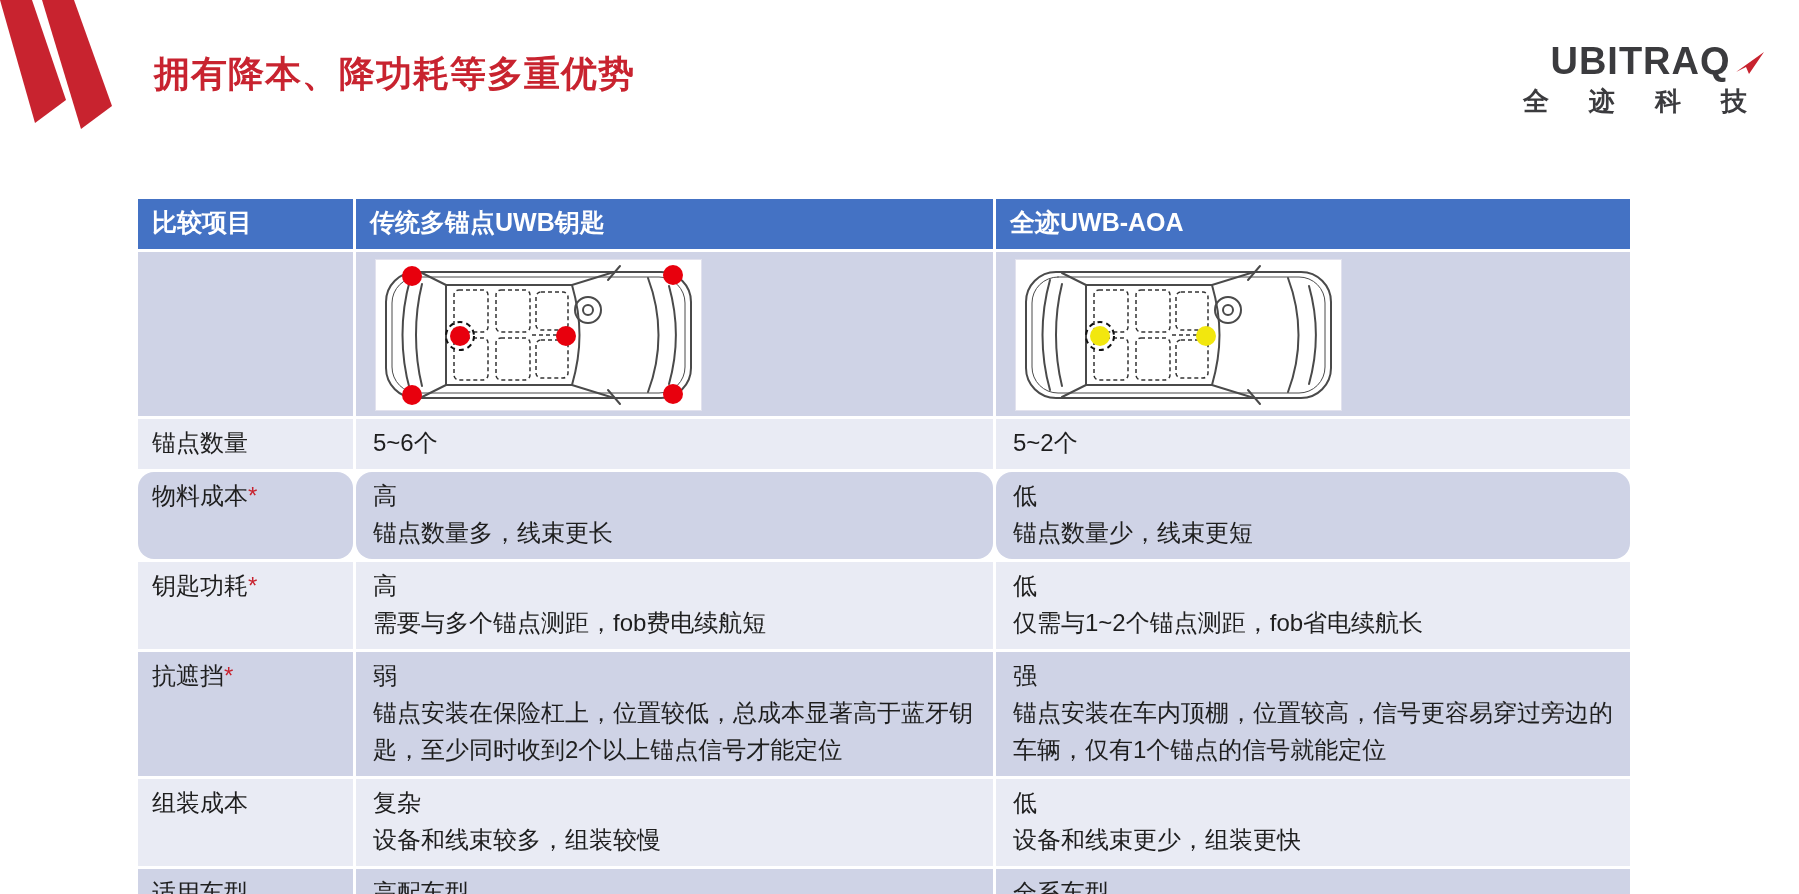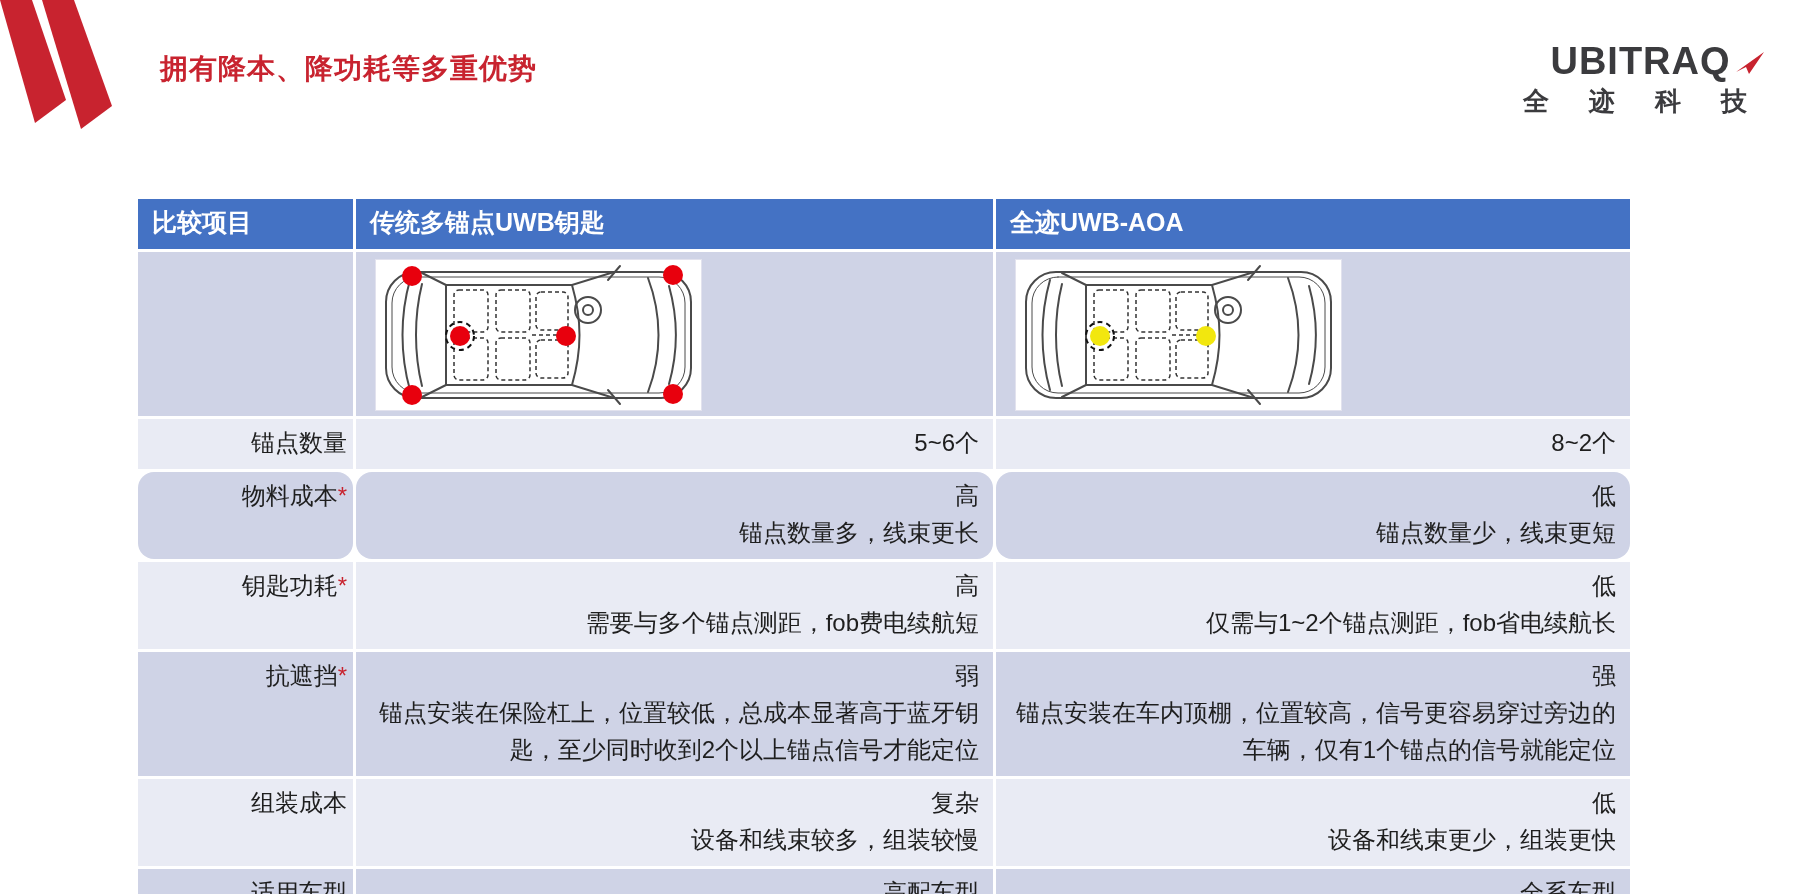"拥有降本、降功耗等多重优势" .page-title { font-size: 28px -> 36px; left: 160px -> 154px }
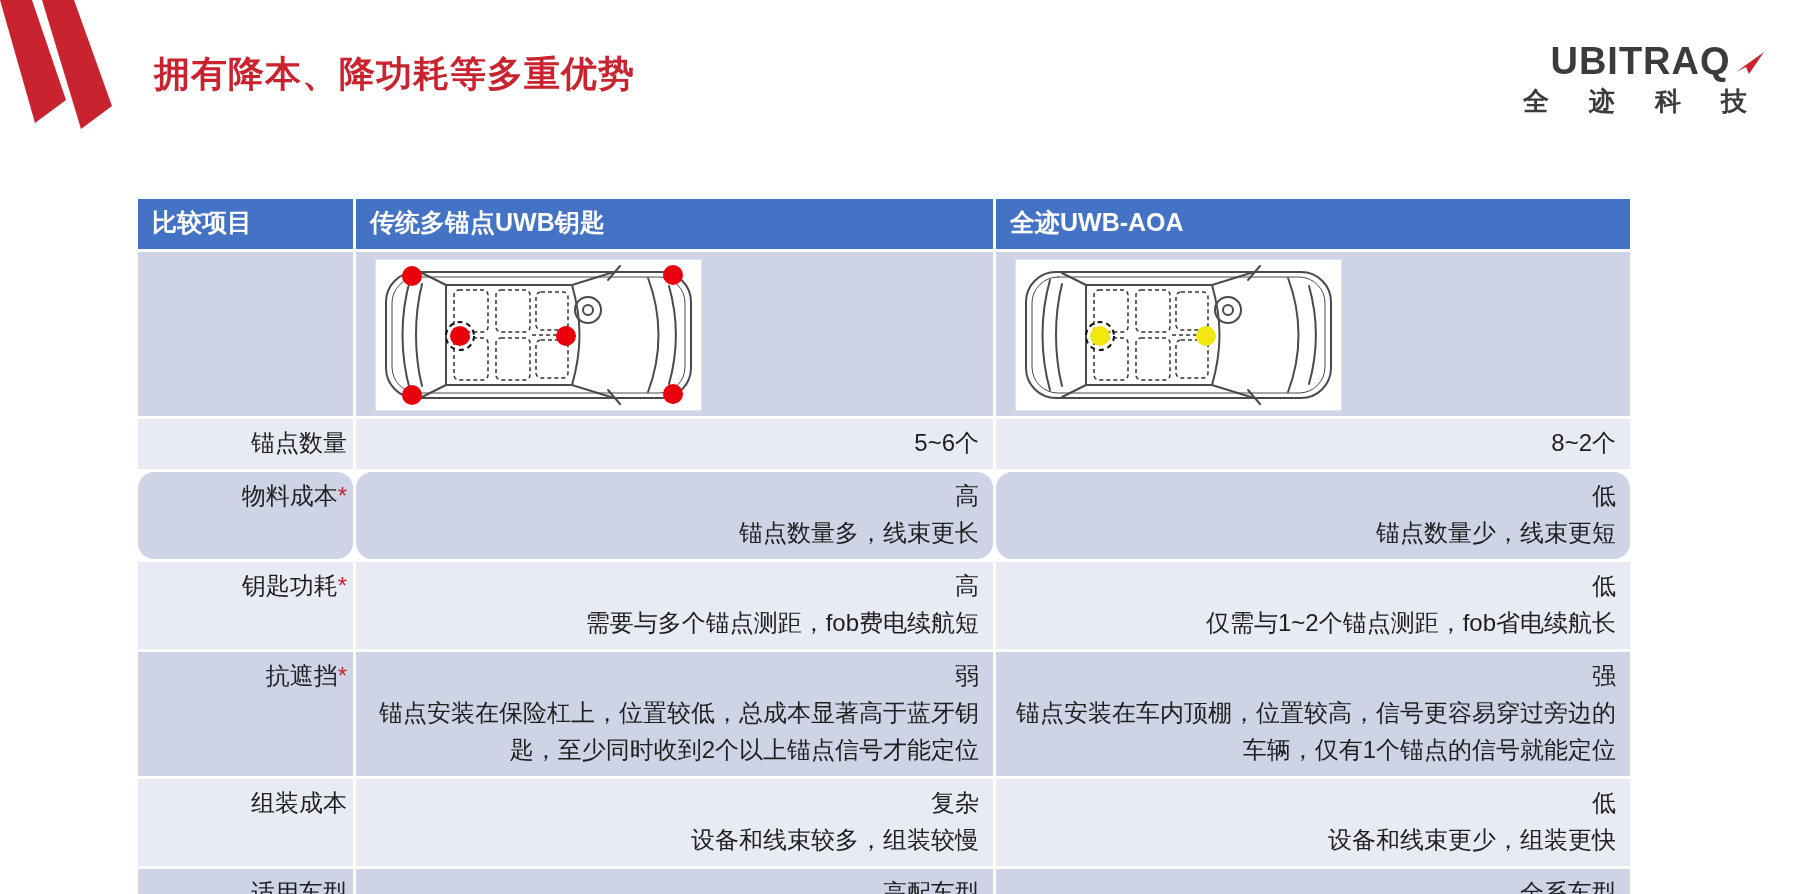"锚点数量" table.cmp th, table.cmp td { text-align: right -> none }
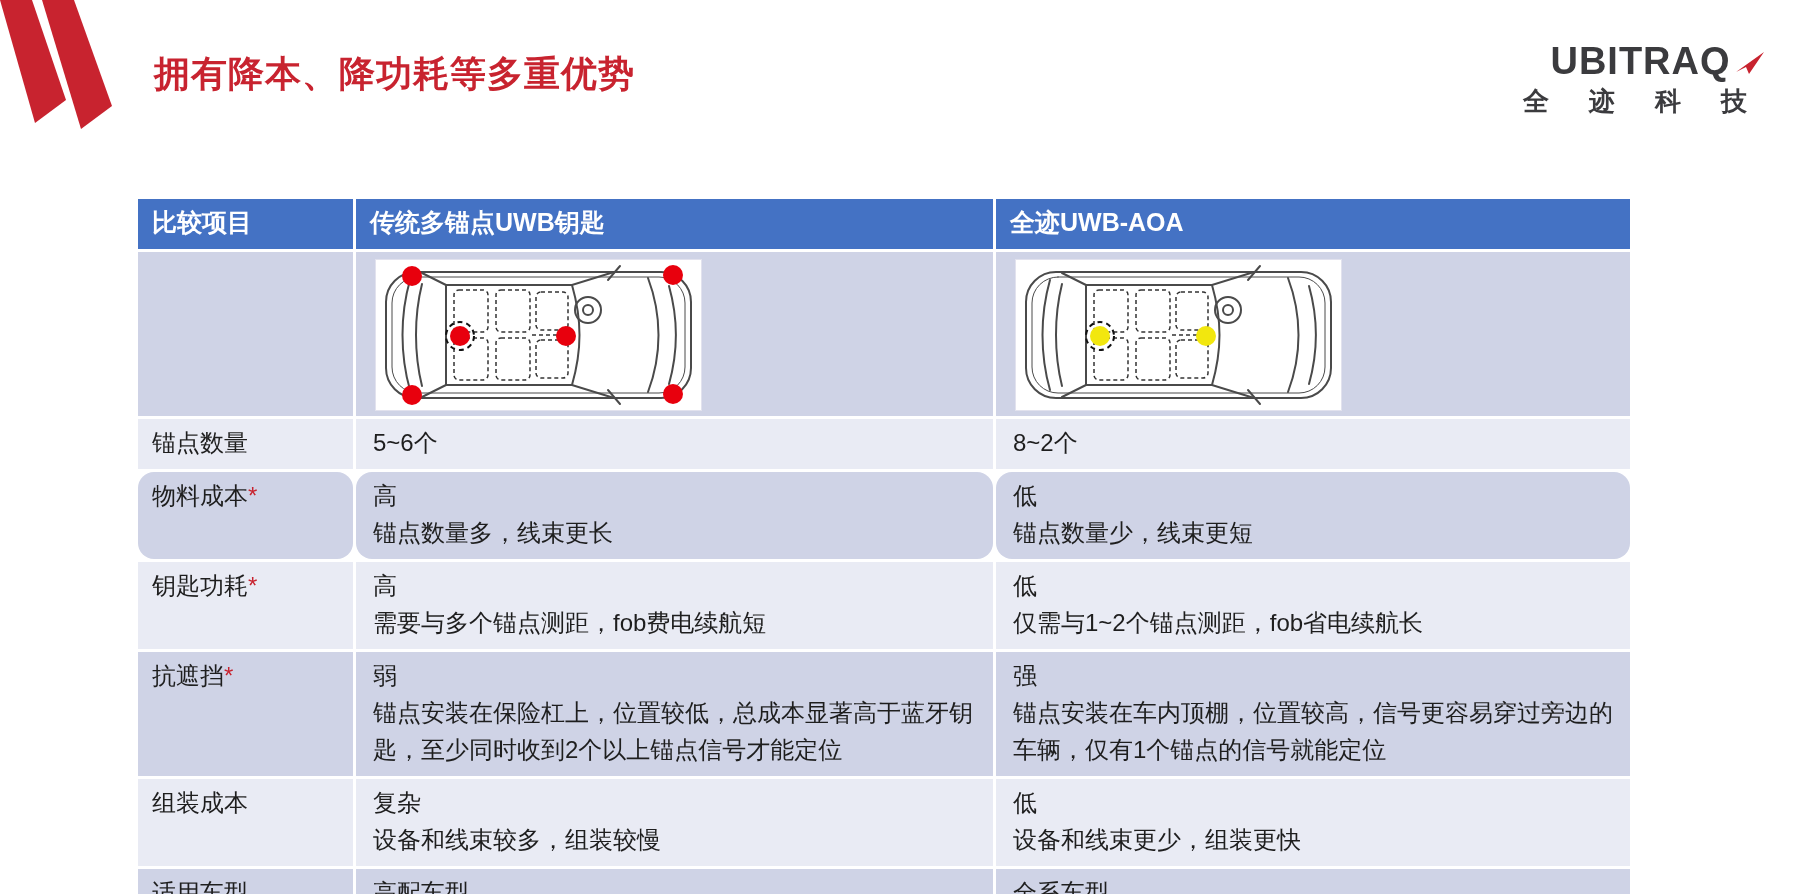"8~2个" div.line1 { text: 8 -> 5 }
